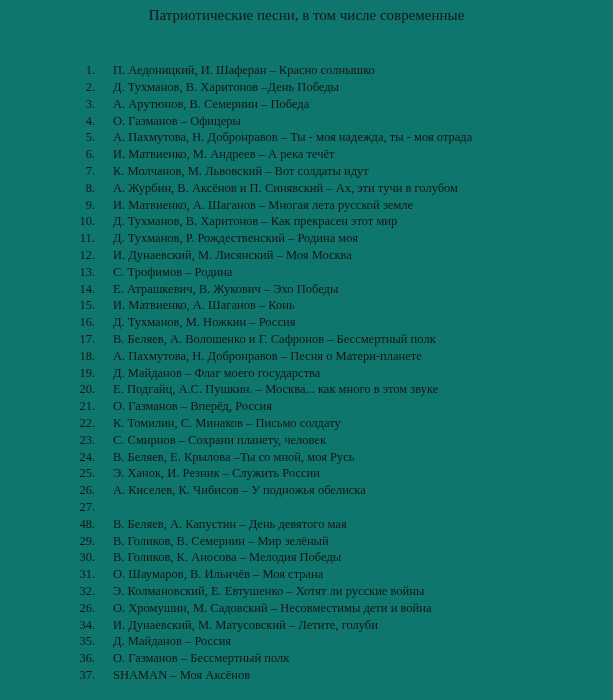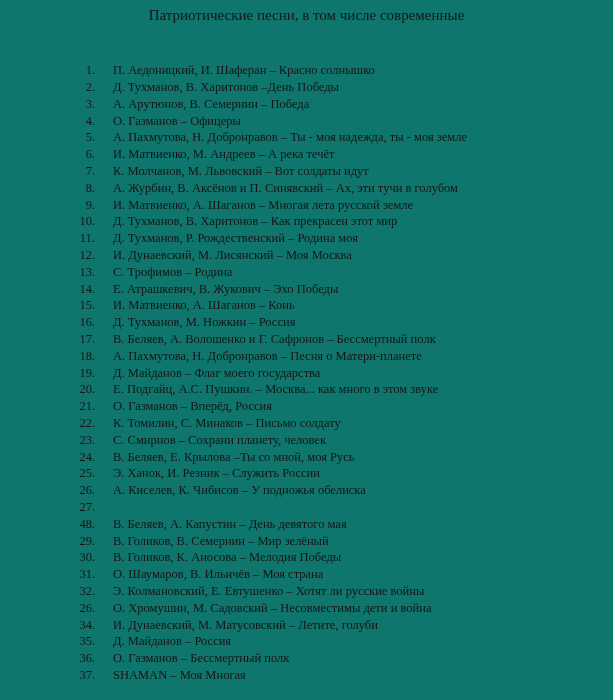"А. Пахмутова, Н. Добронравов – Ты" span.text { text: земле -> отрада }
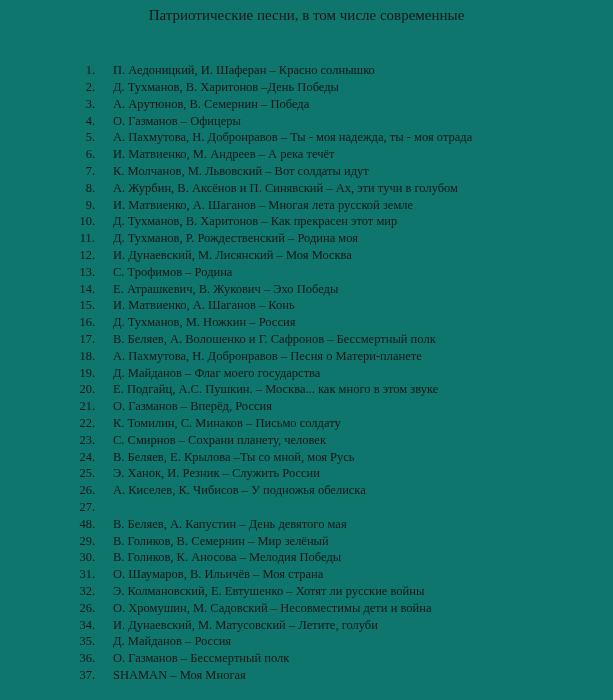"SHAMAN – Моя Многая" span.text { text: Многая -> Аксёнов }
